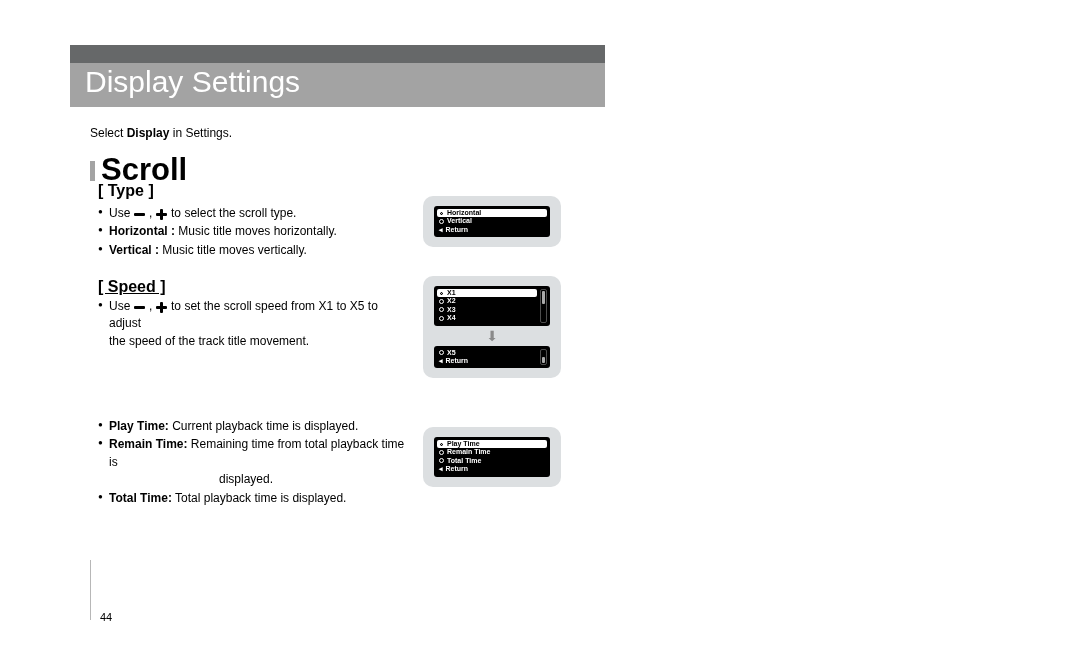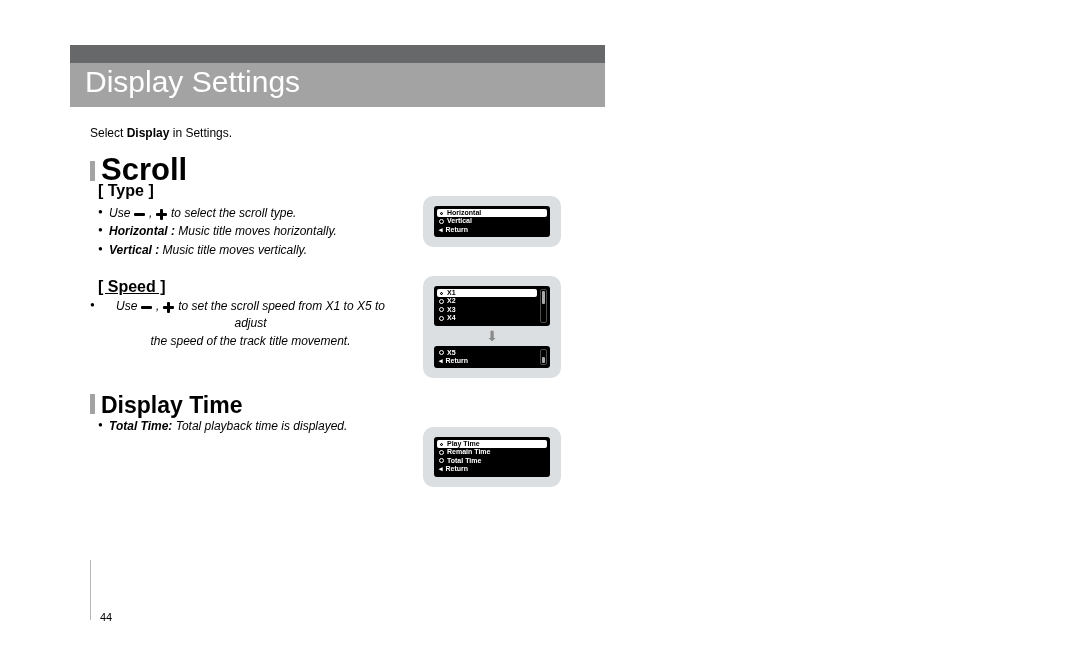"Use , to select the" .bullet-block { font-style: italic -> none }
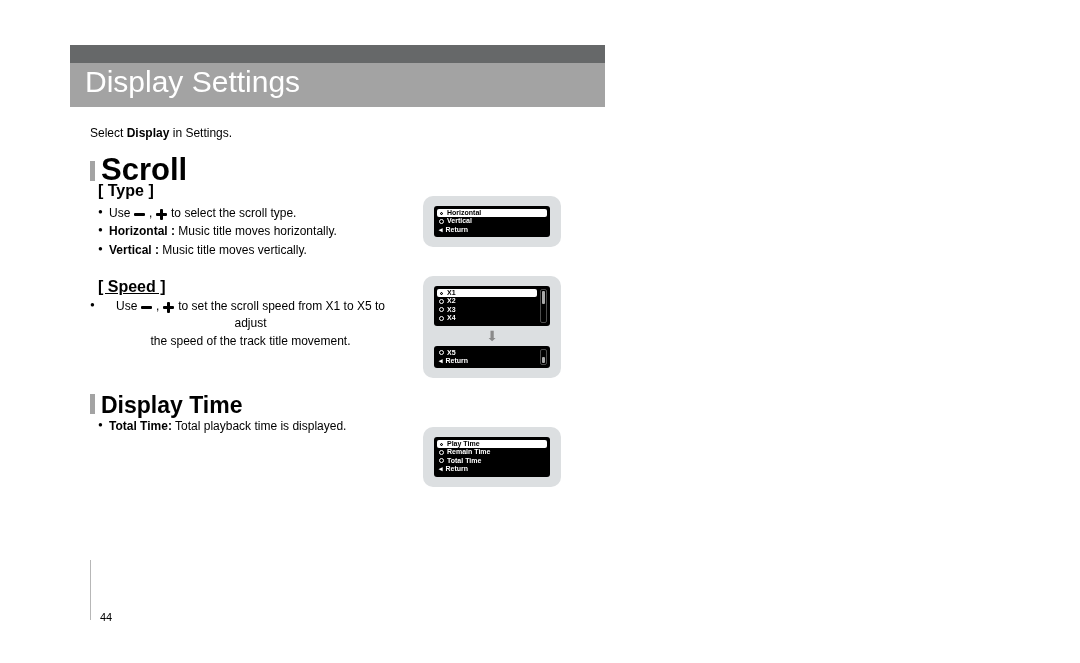"Use , to set the" .bb2 { left: 90px -> 98px; text-align: center -> none }
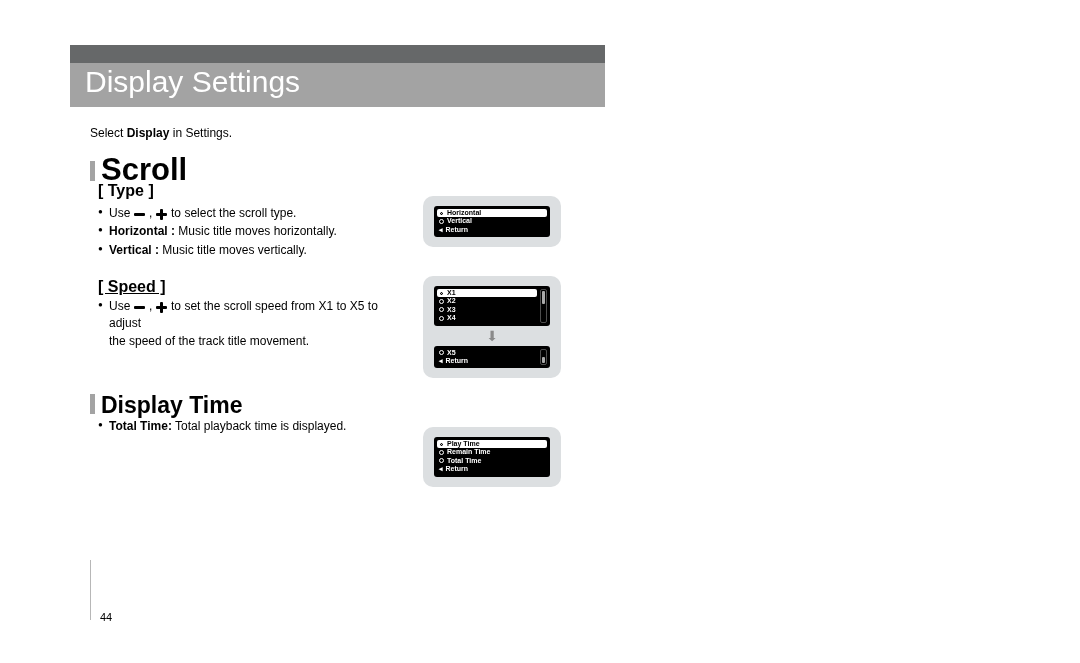"Display Time" div.section2-title { html: <div>Display Time</div> -> none }
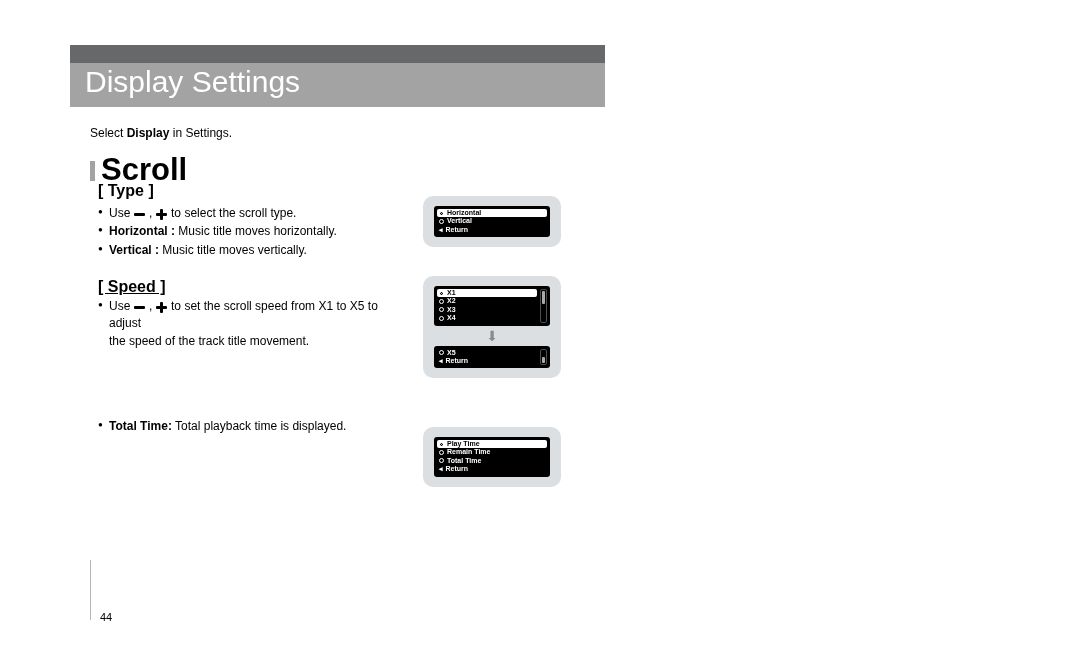"Play Time: Current playback time" li { html: none -> <li> <b>Play Time:</b><span> Current playback time is displayed.</span> </li> }
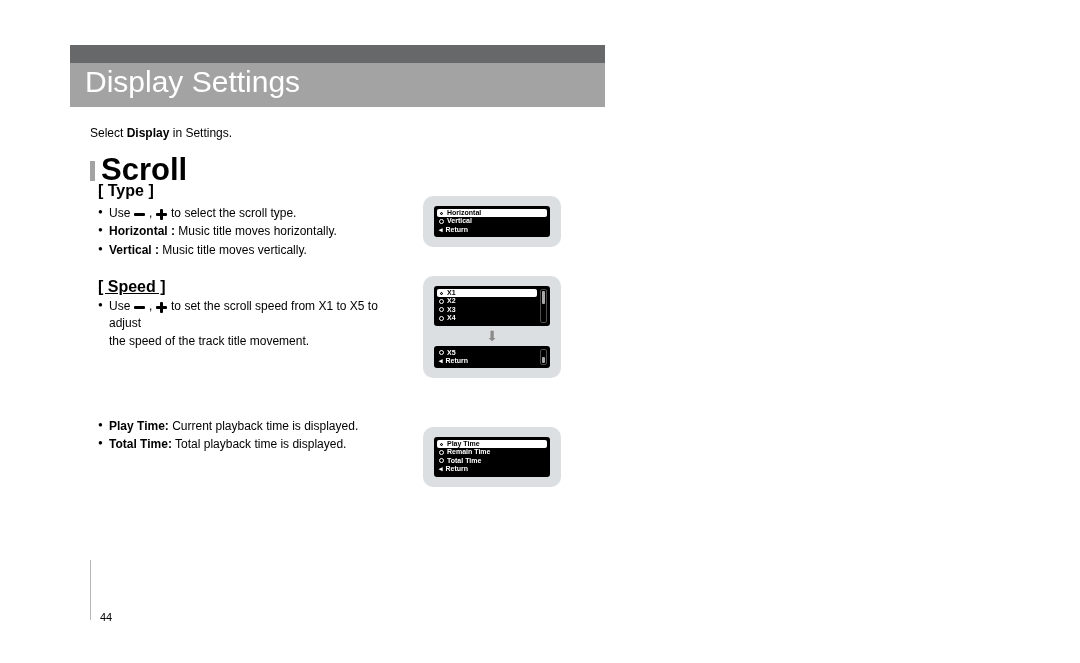"Remain Time: Remaining time from" li { html: none -> <li> <b>Remain Time:</b><span> Remaining time from total playback time is</span> <div>displayed.</div> </li> }
